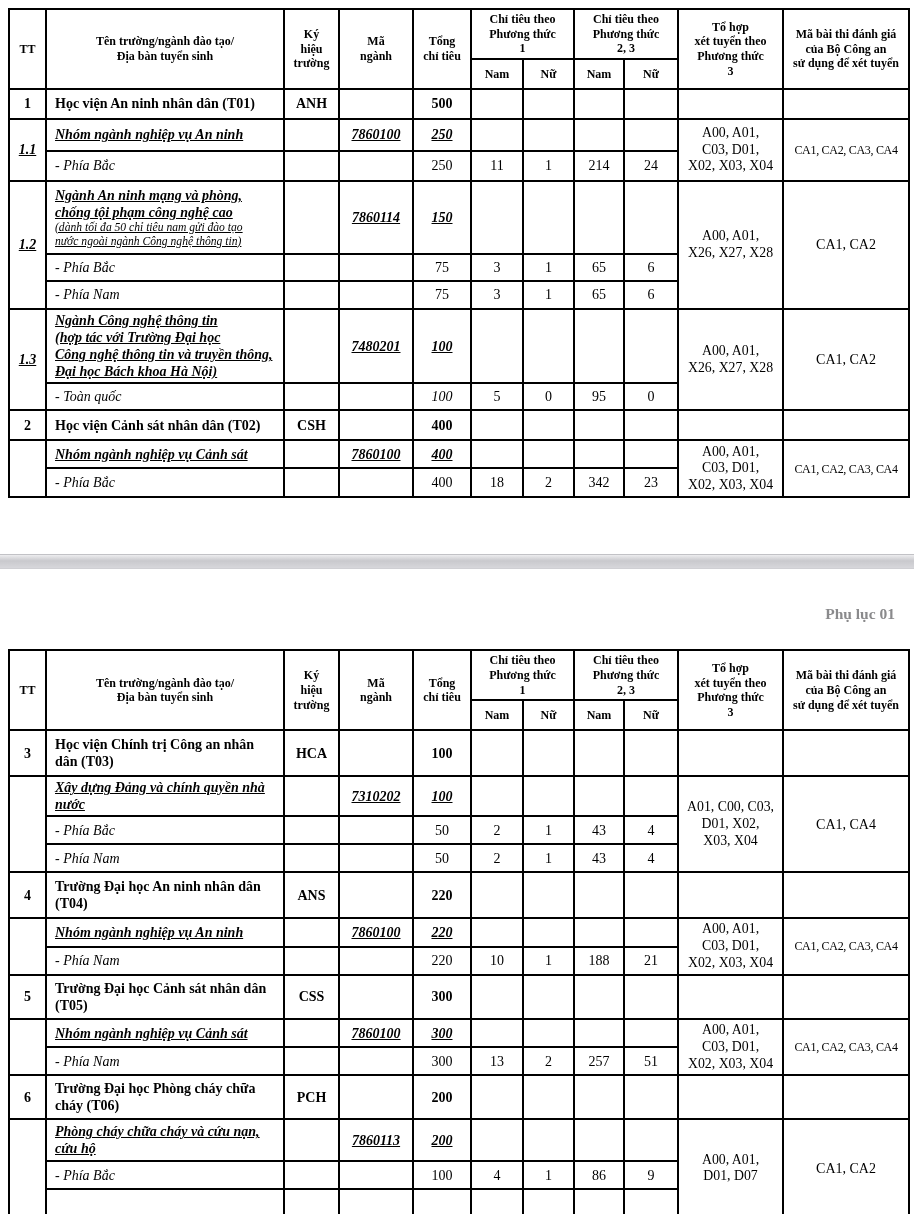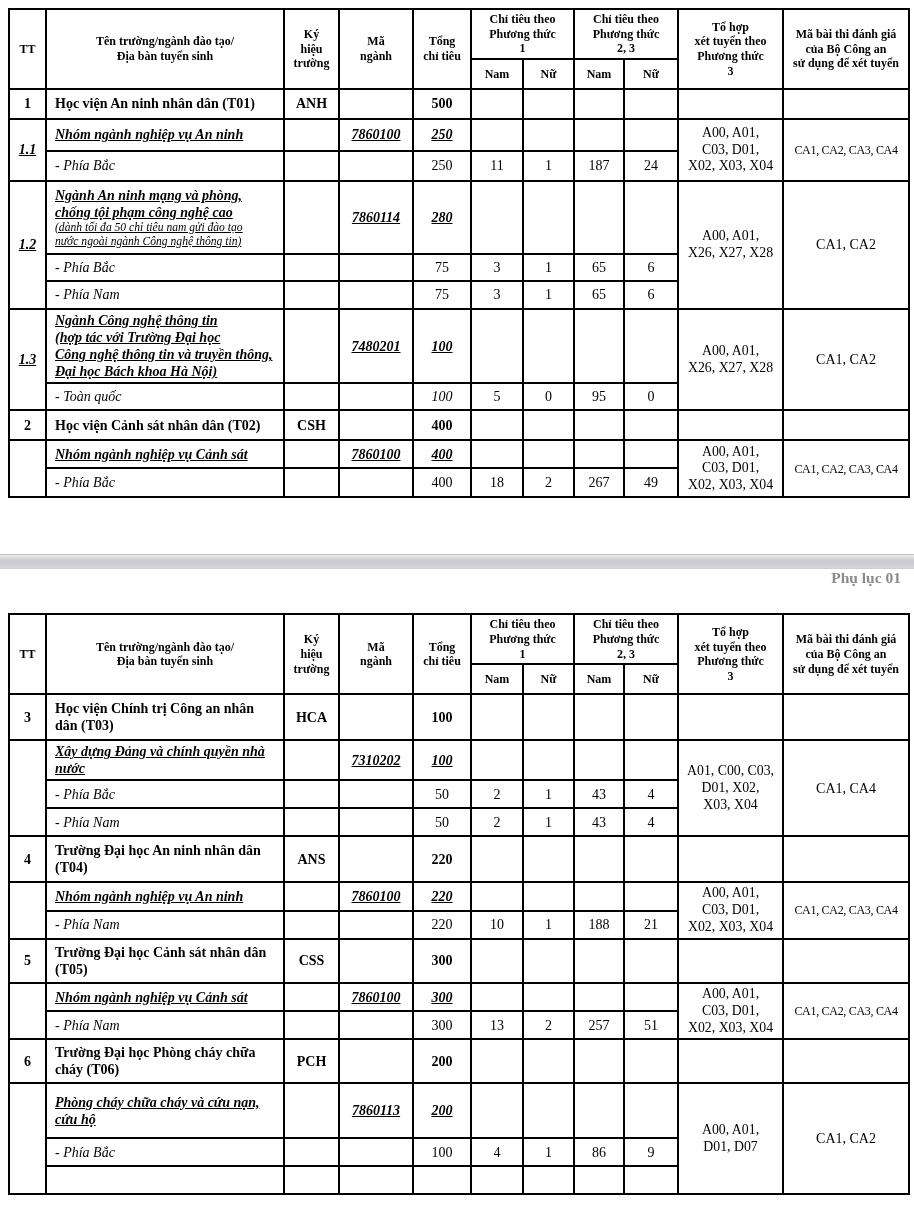"187" span { text: 187 -> 214 }
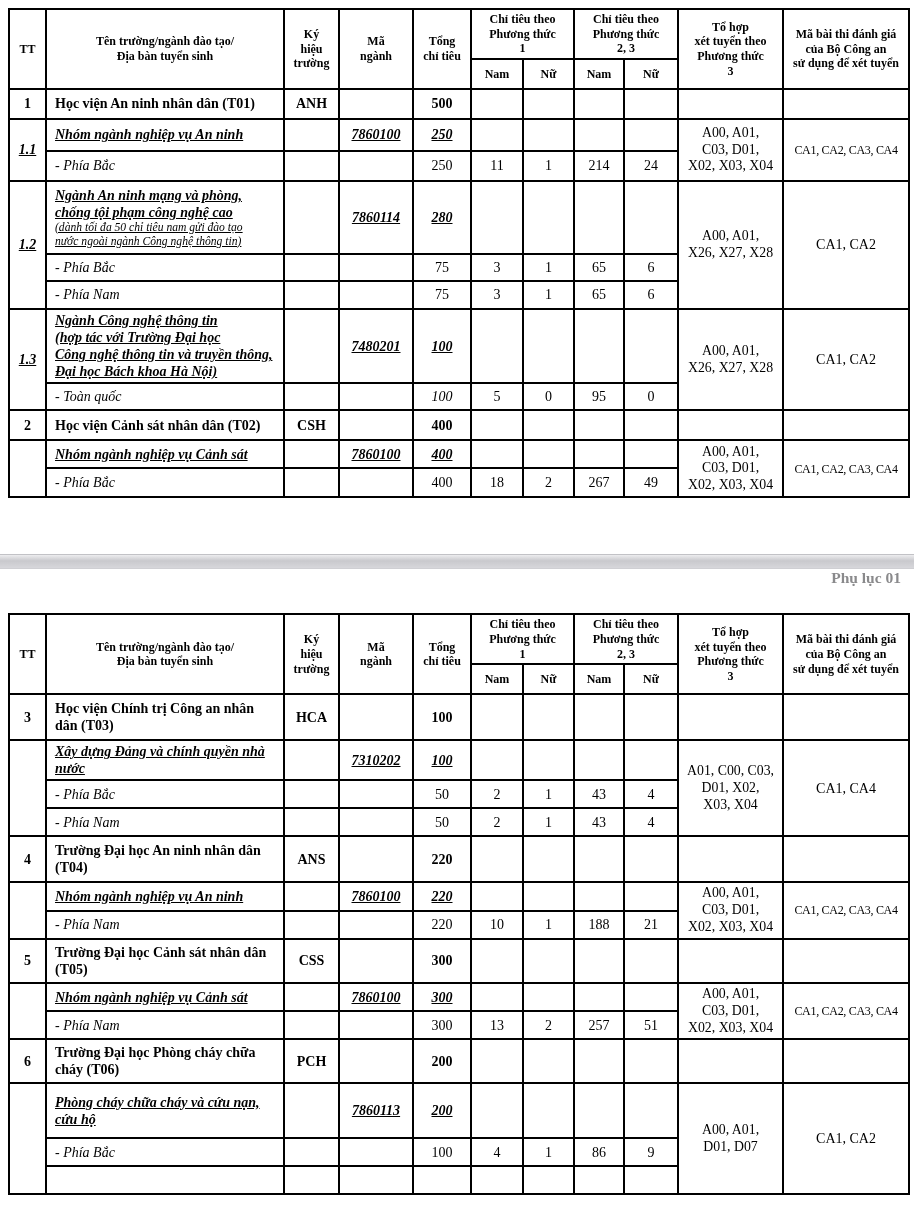"280" span { text: 280 -> 150 }
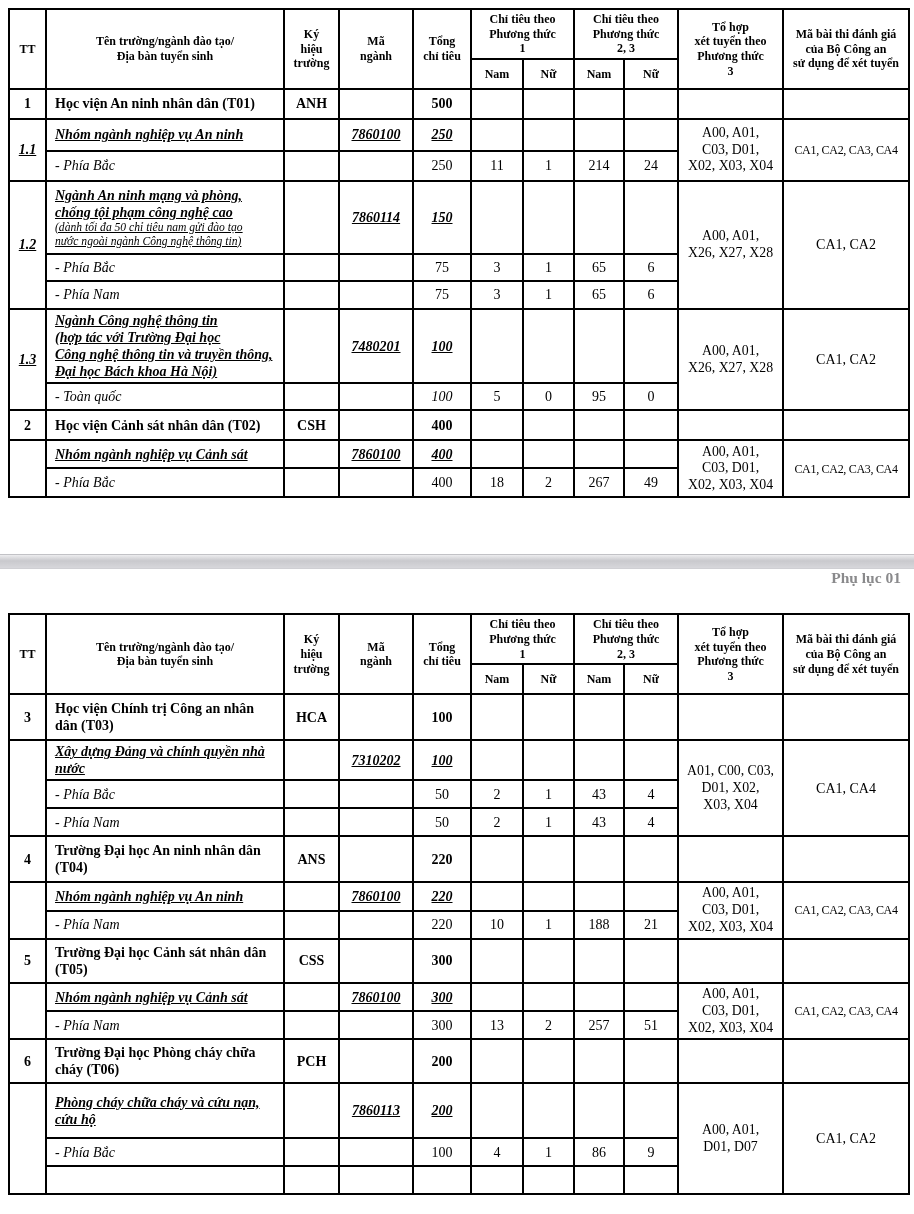"267" span { text: 267 -> 342 }
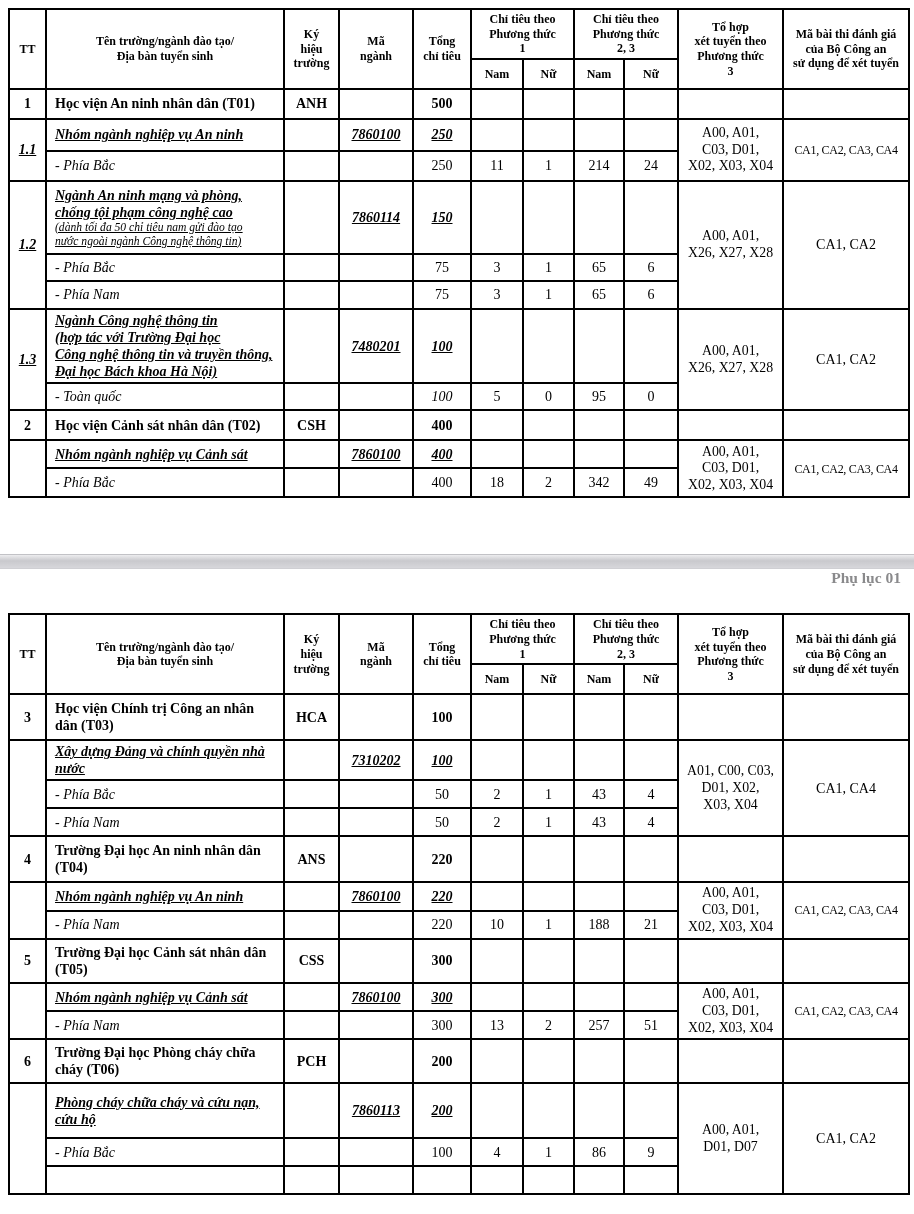"49" span { text: 49 -> 23 }
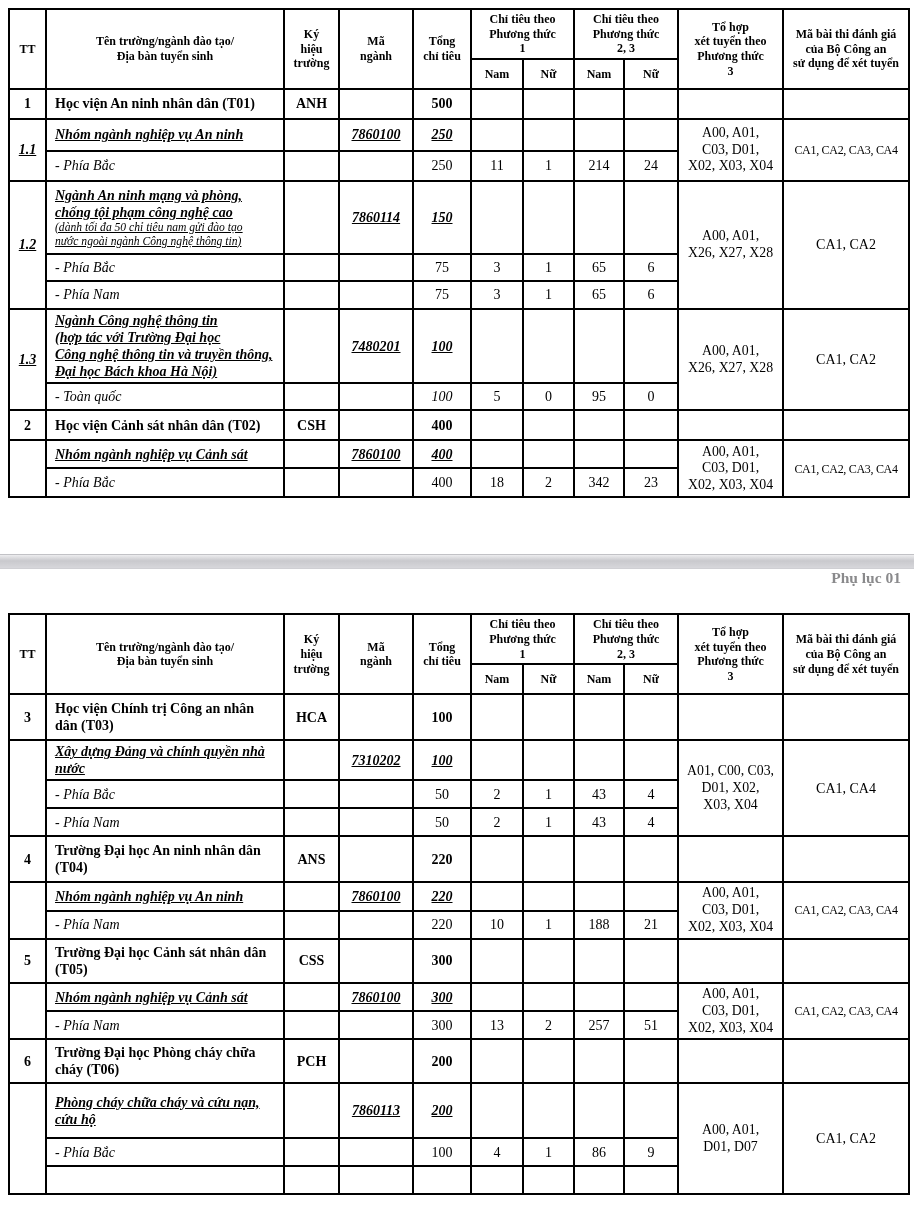"Phụ lục 01" .appendix-label { margin-top: none -> 36px; padding-right: 13px -> 19px }
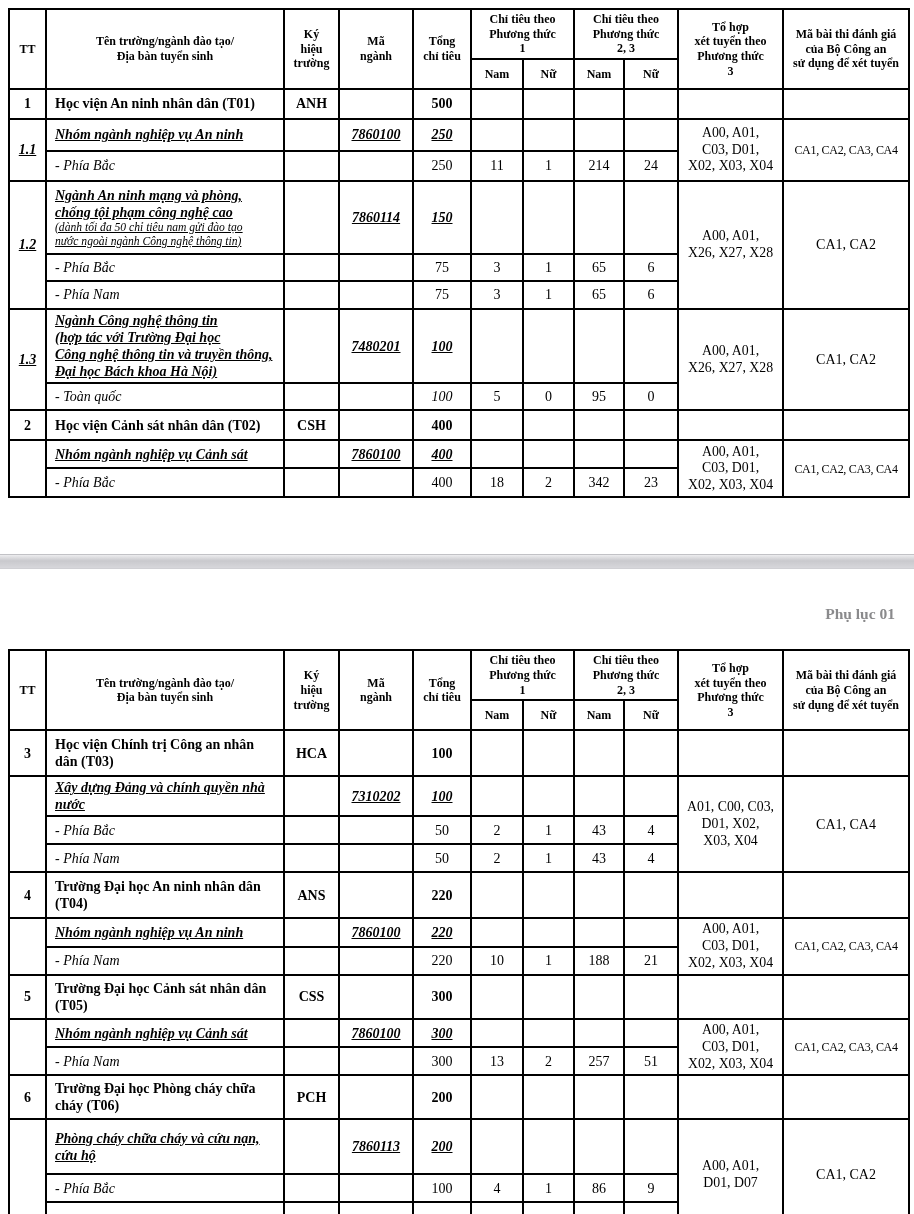"Phòng cháy chữa cháy và" tr { height: 55px -> 42px }
